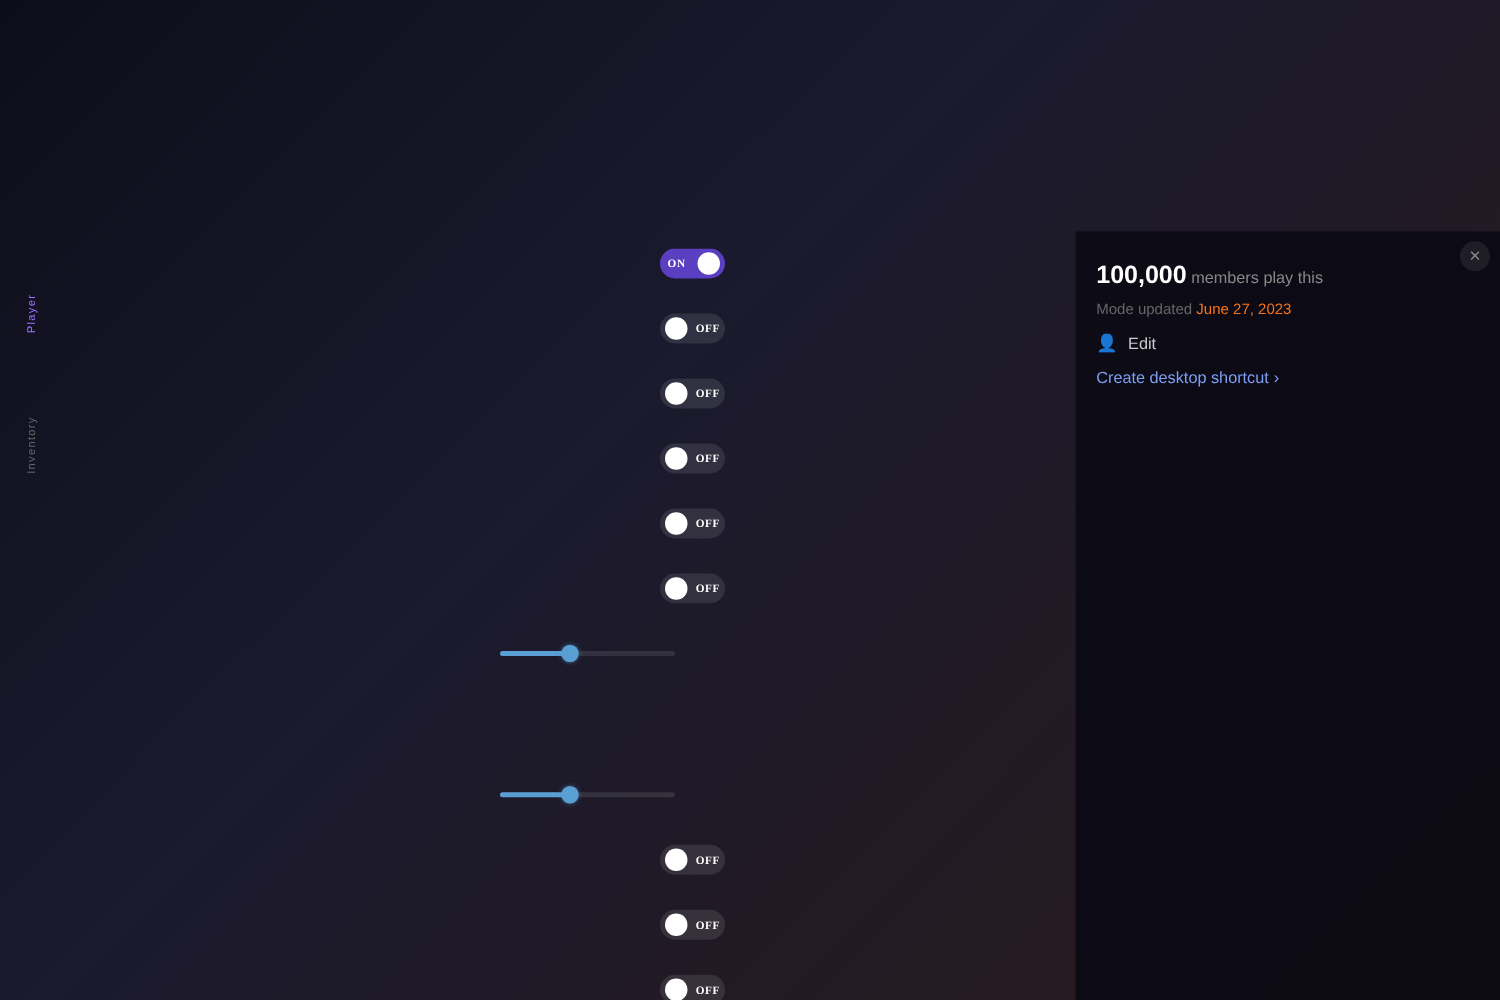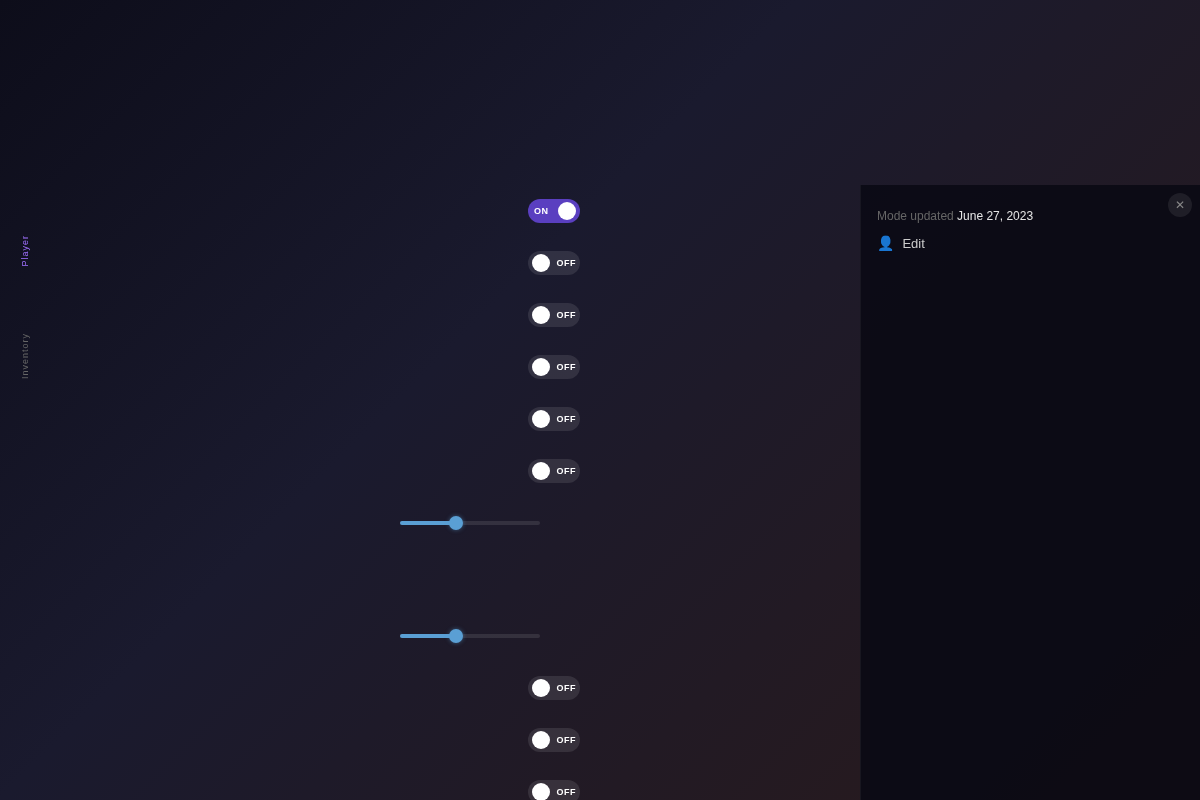"ON" .mod-control { font-family: none -> Liberation Serif, serif }
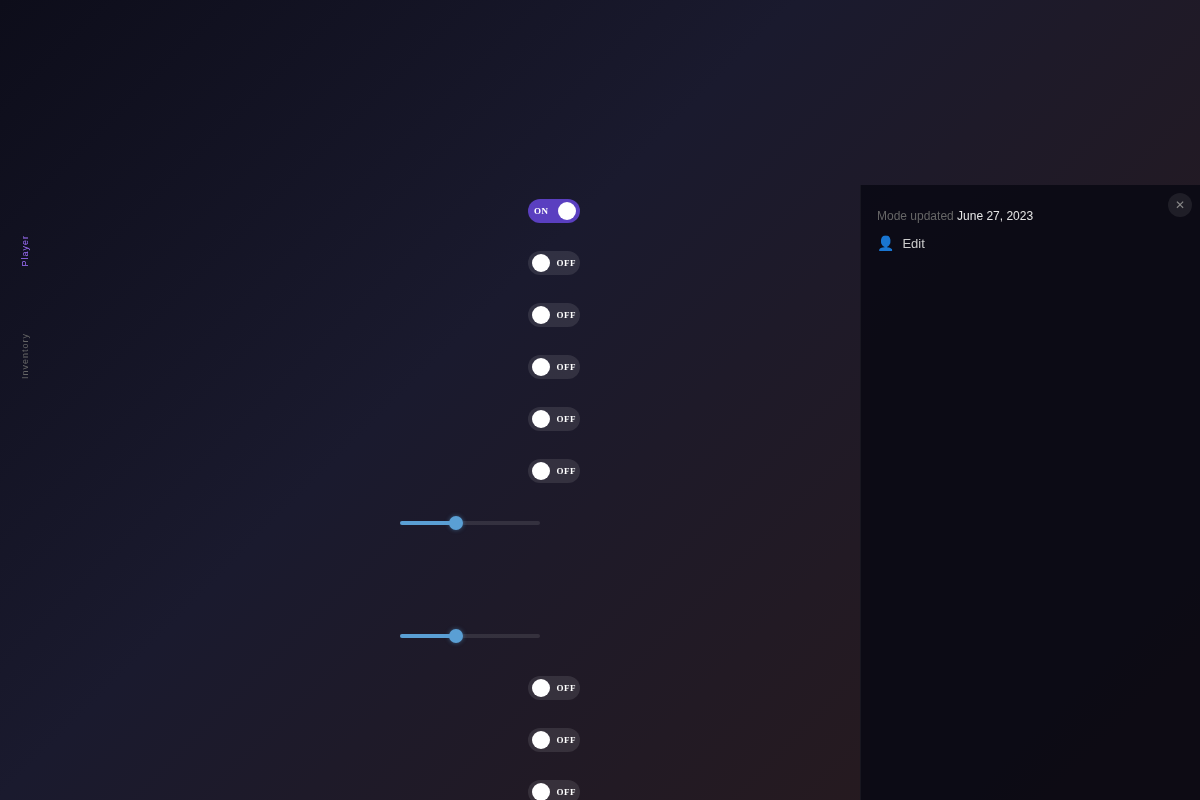"100,000 members play this" div { html: none -> <div> <span>100,000</span> <span> </span> <span>members play this</span> </div> }
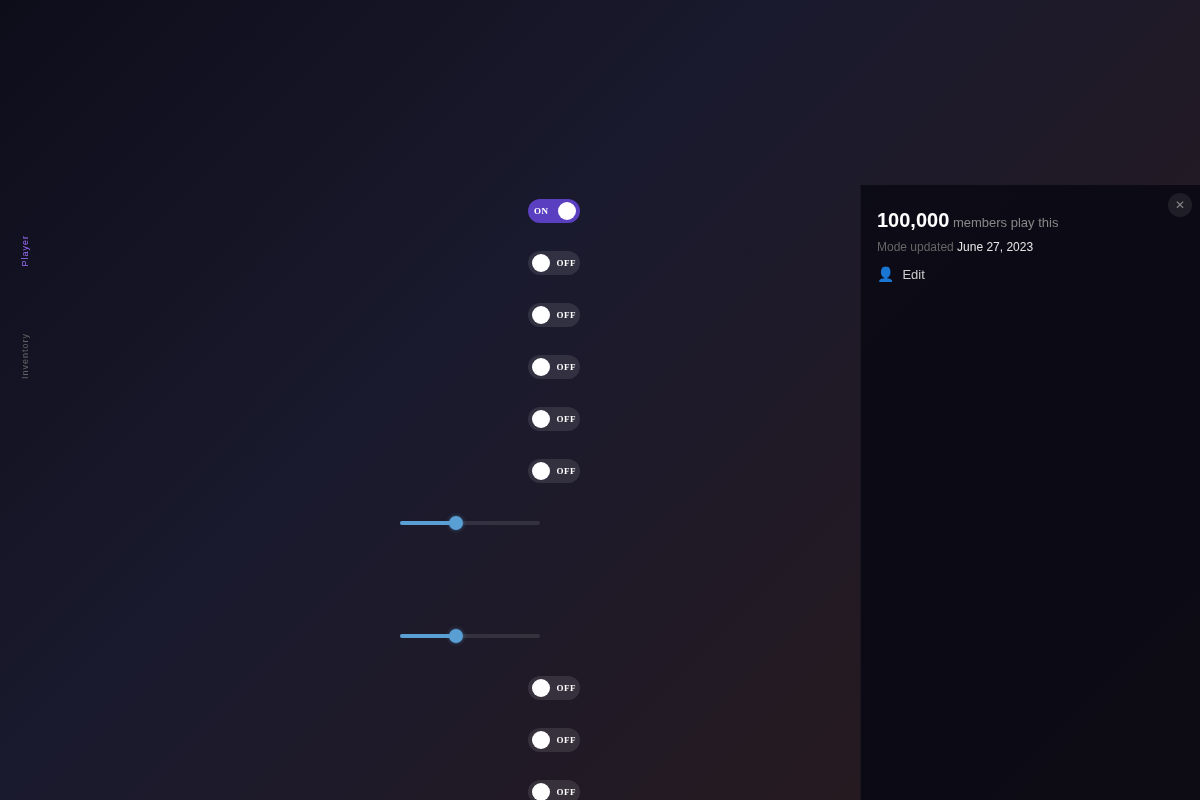"June 27, 2023" .updated-date { color: #e5e5e5 -> #f97316 }
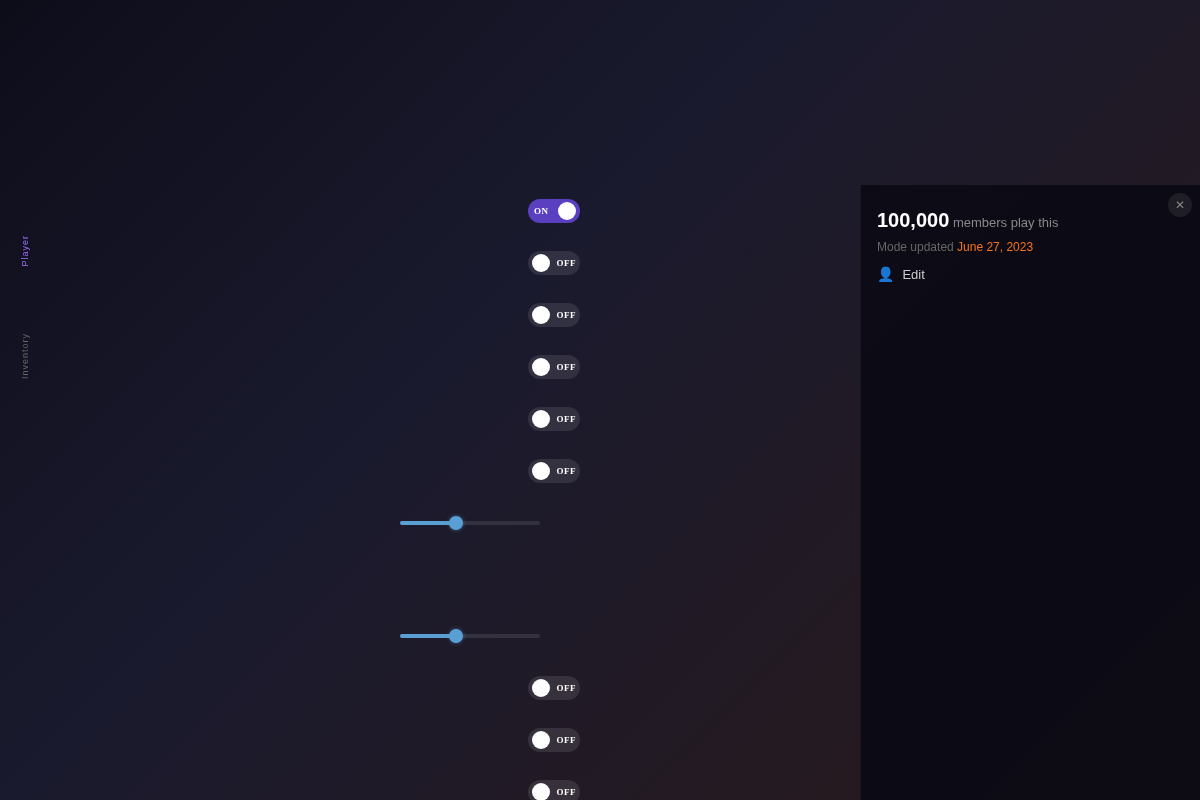"Create desktop shortcut" div.shortcut-link { html: none -> <div> <span>Create desktop shortcut</span> <span>›</span> </div> }
